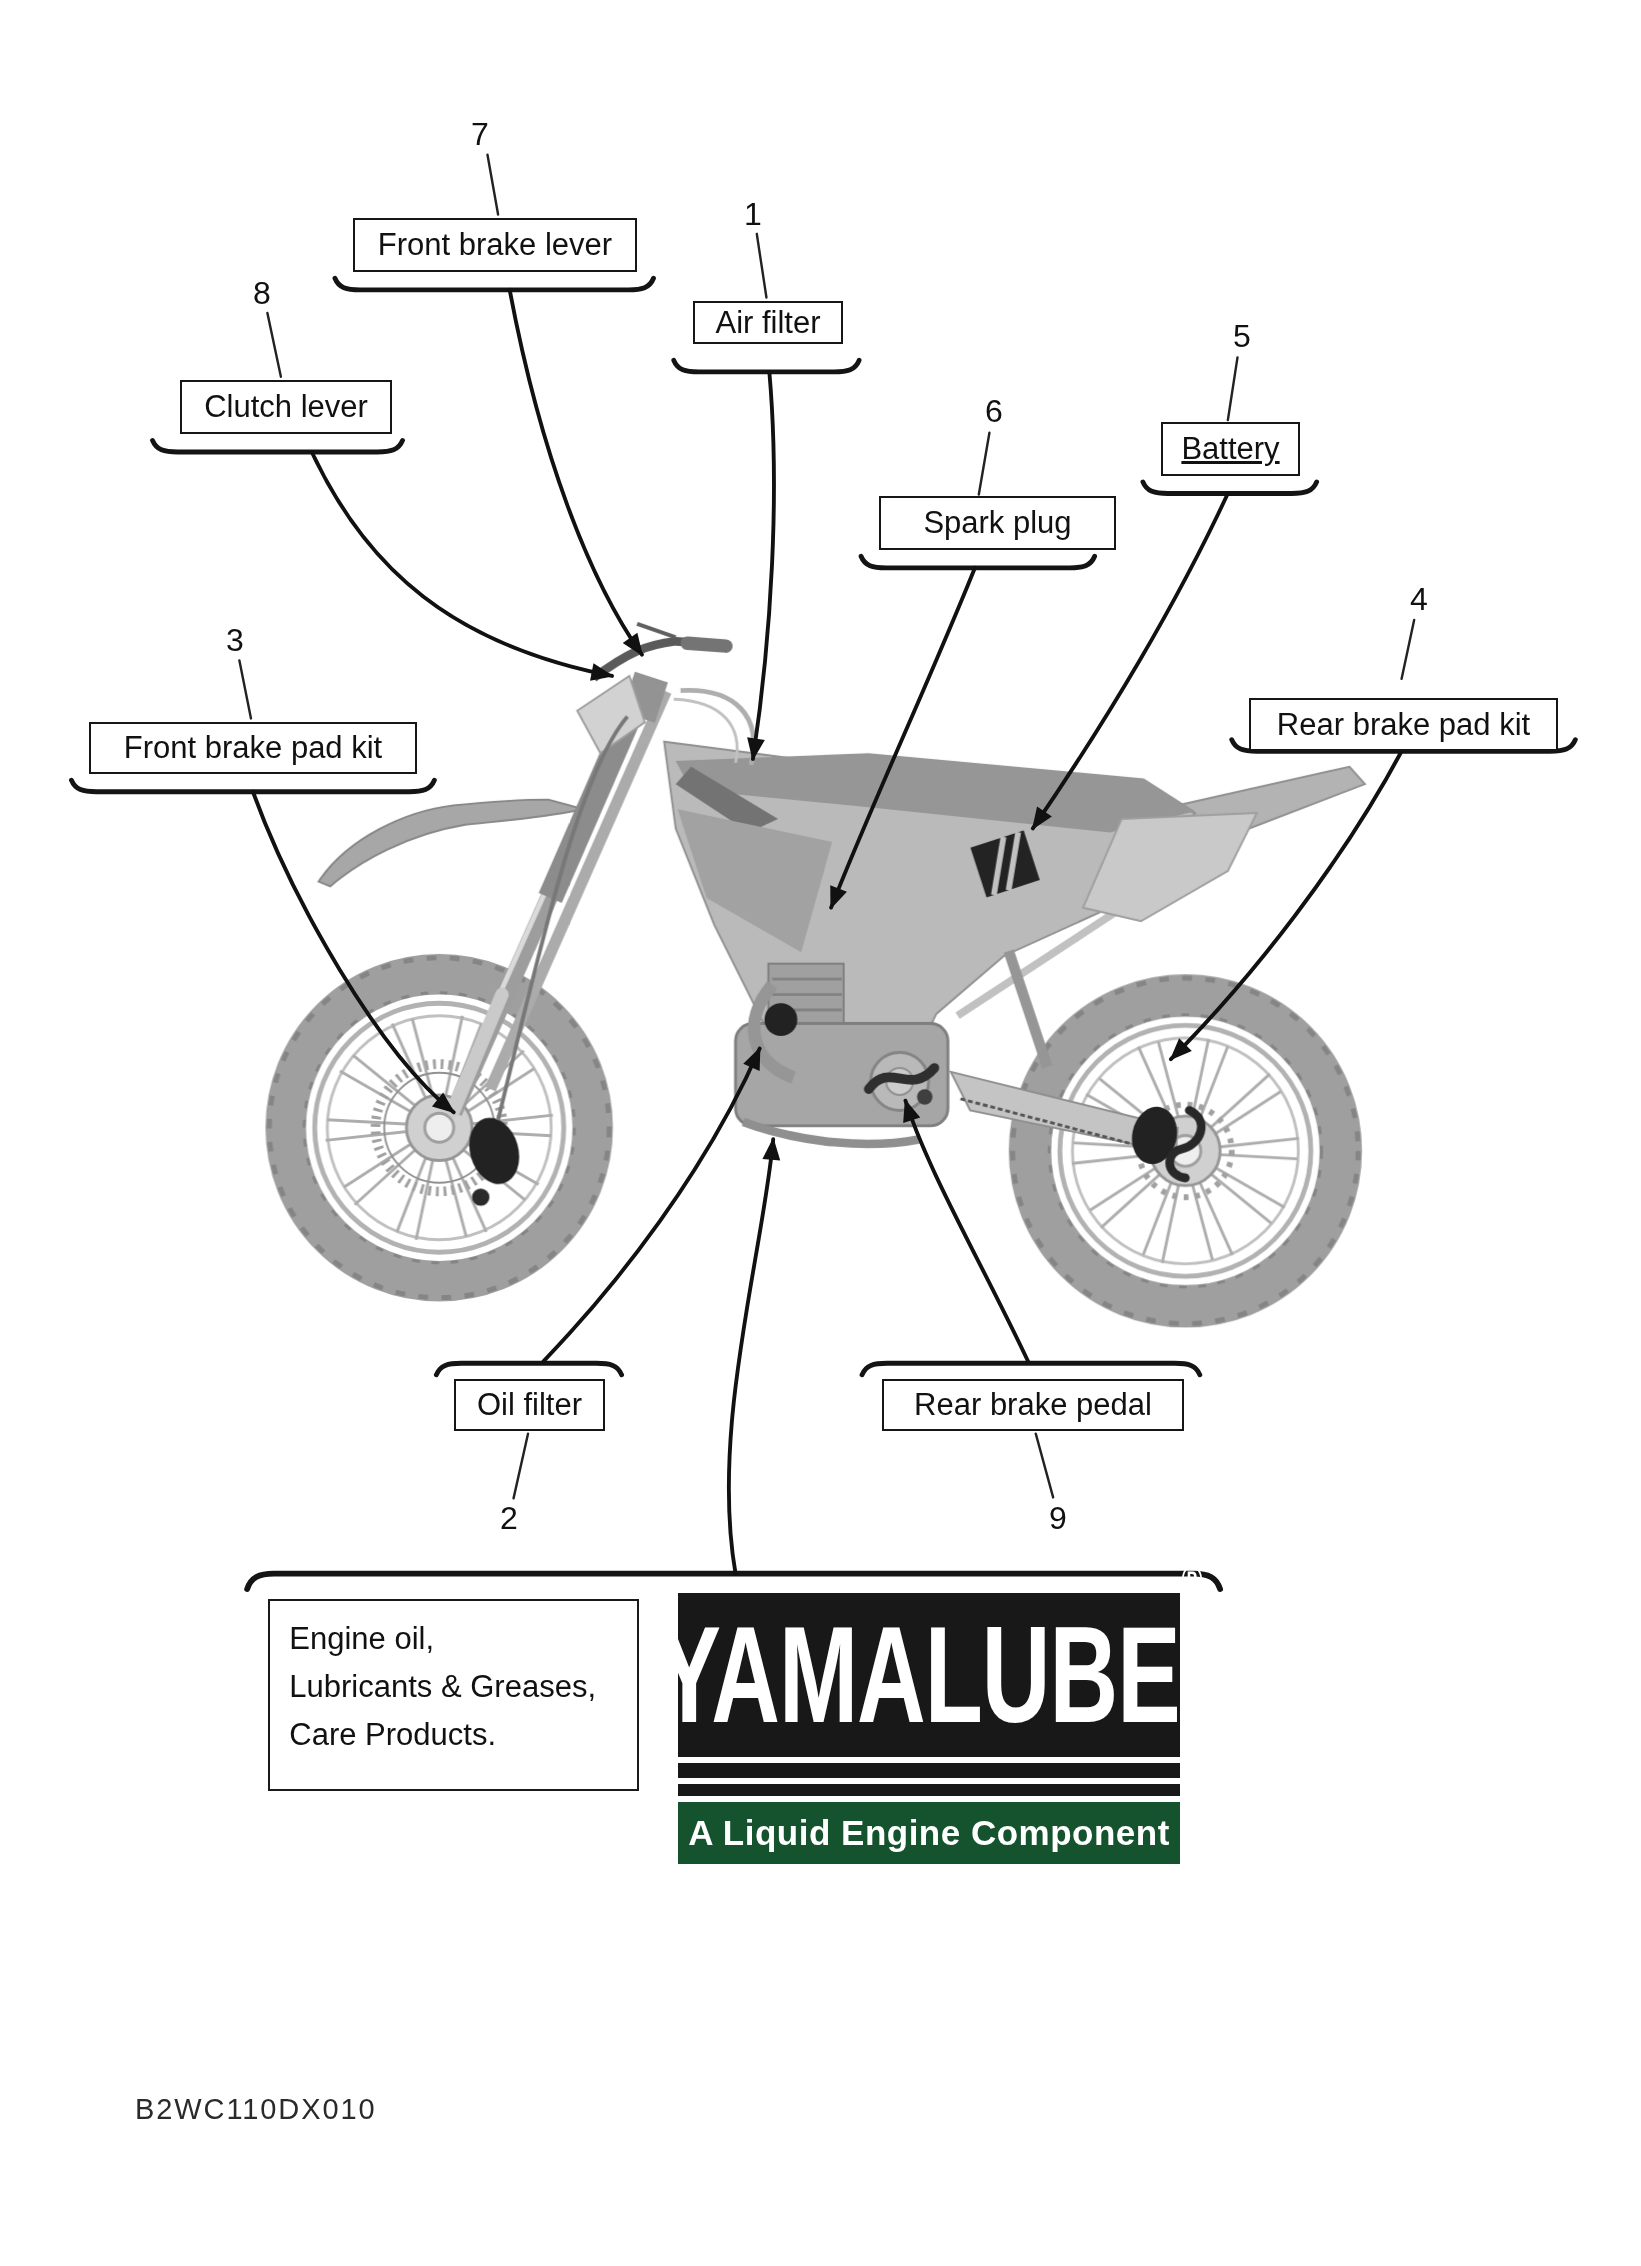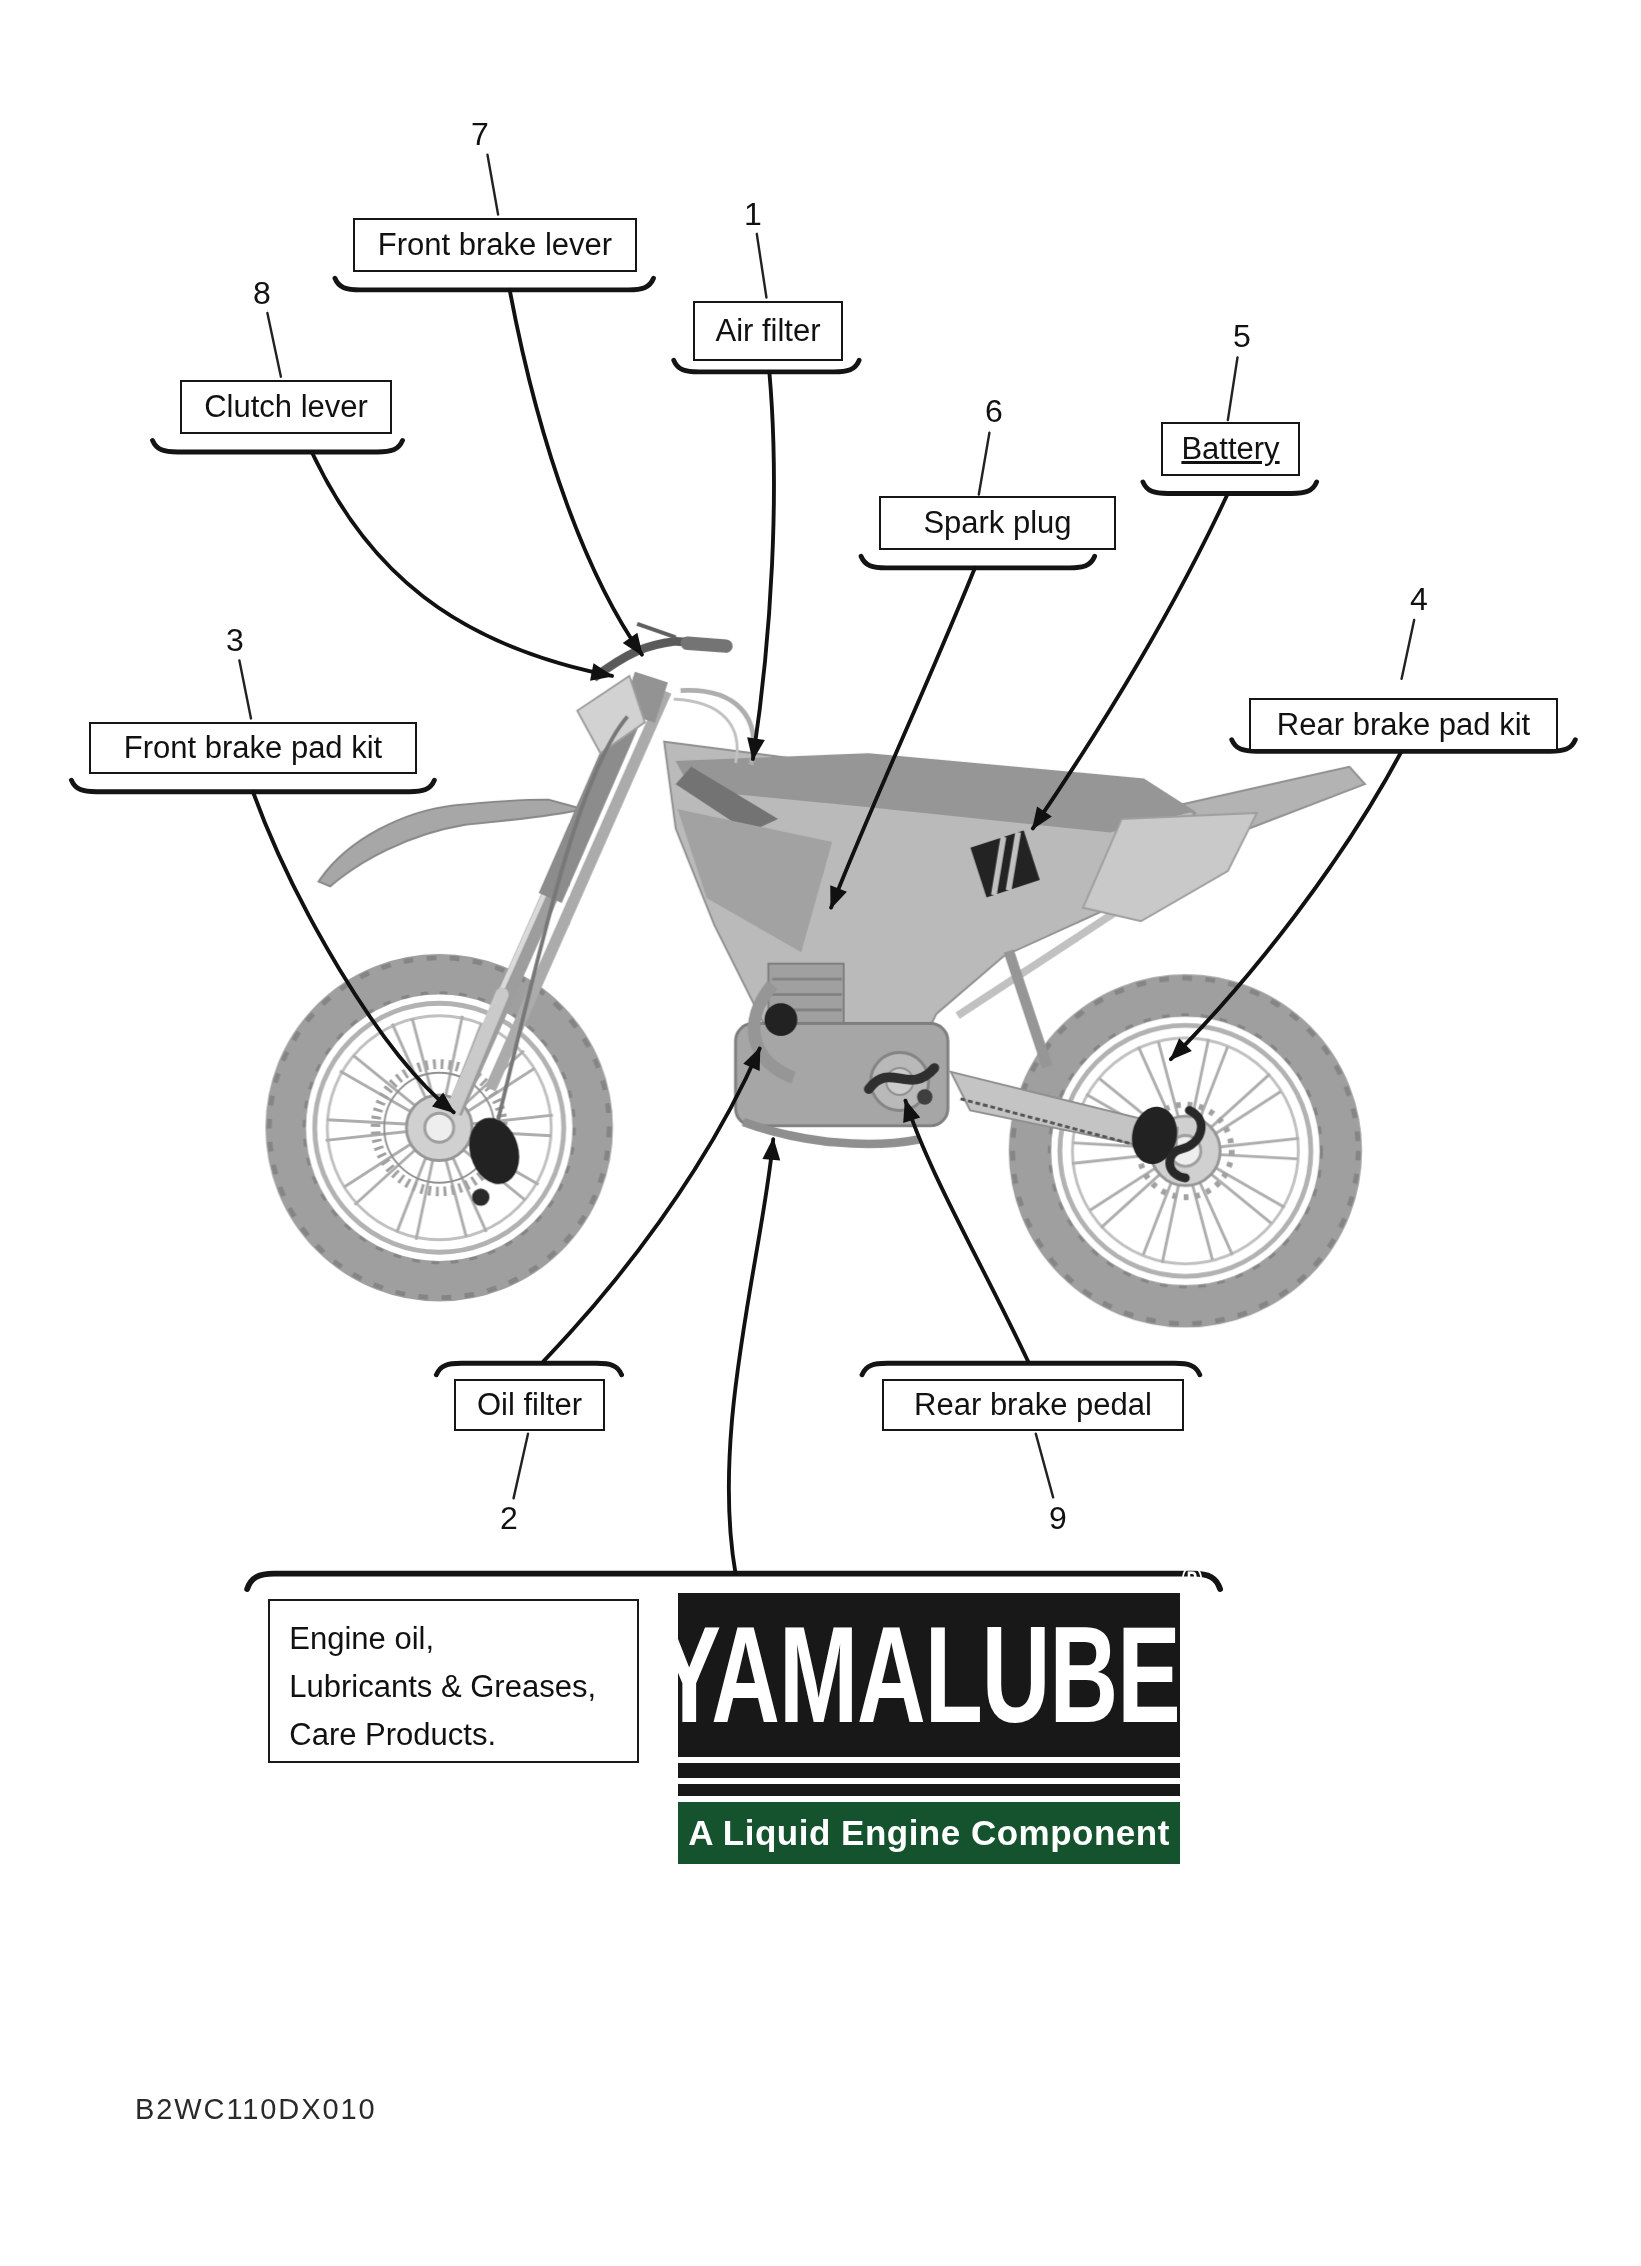"Air filter" div.callout-box { height: 60px -> 43px }
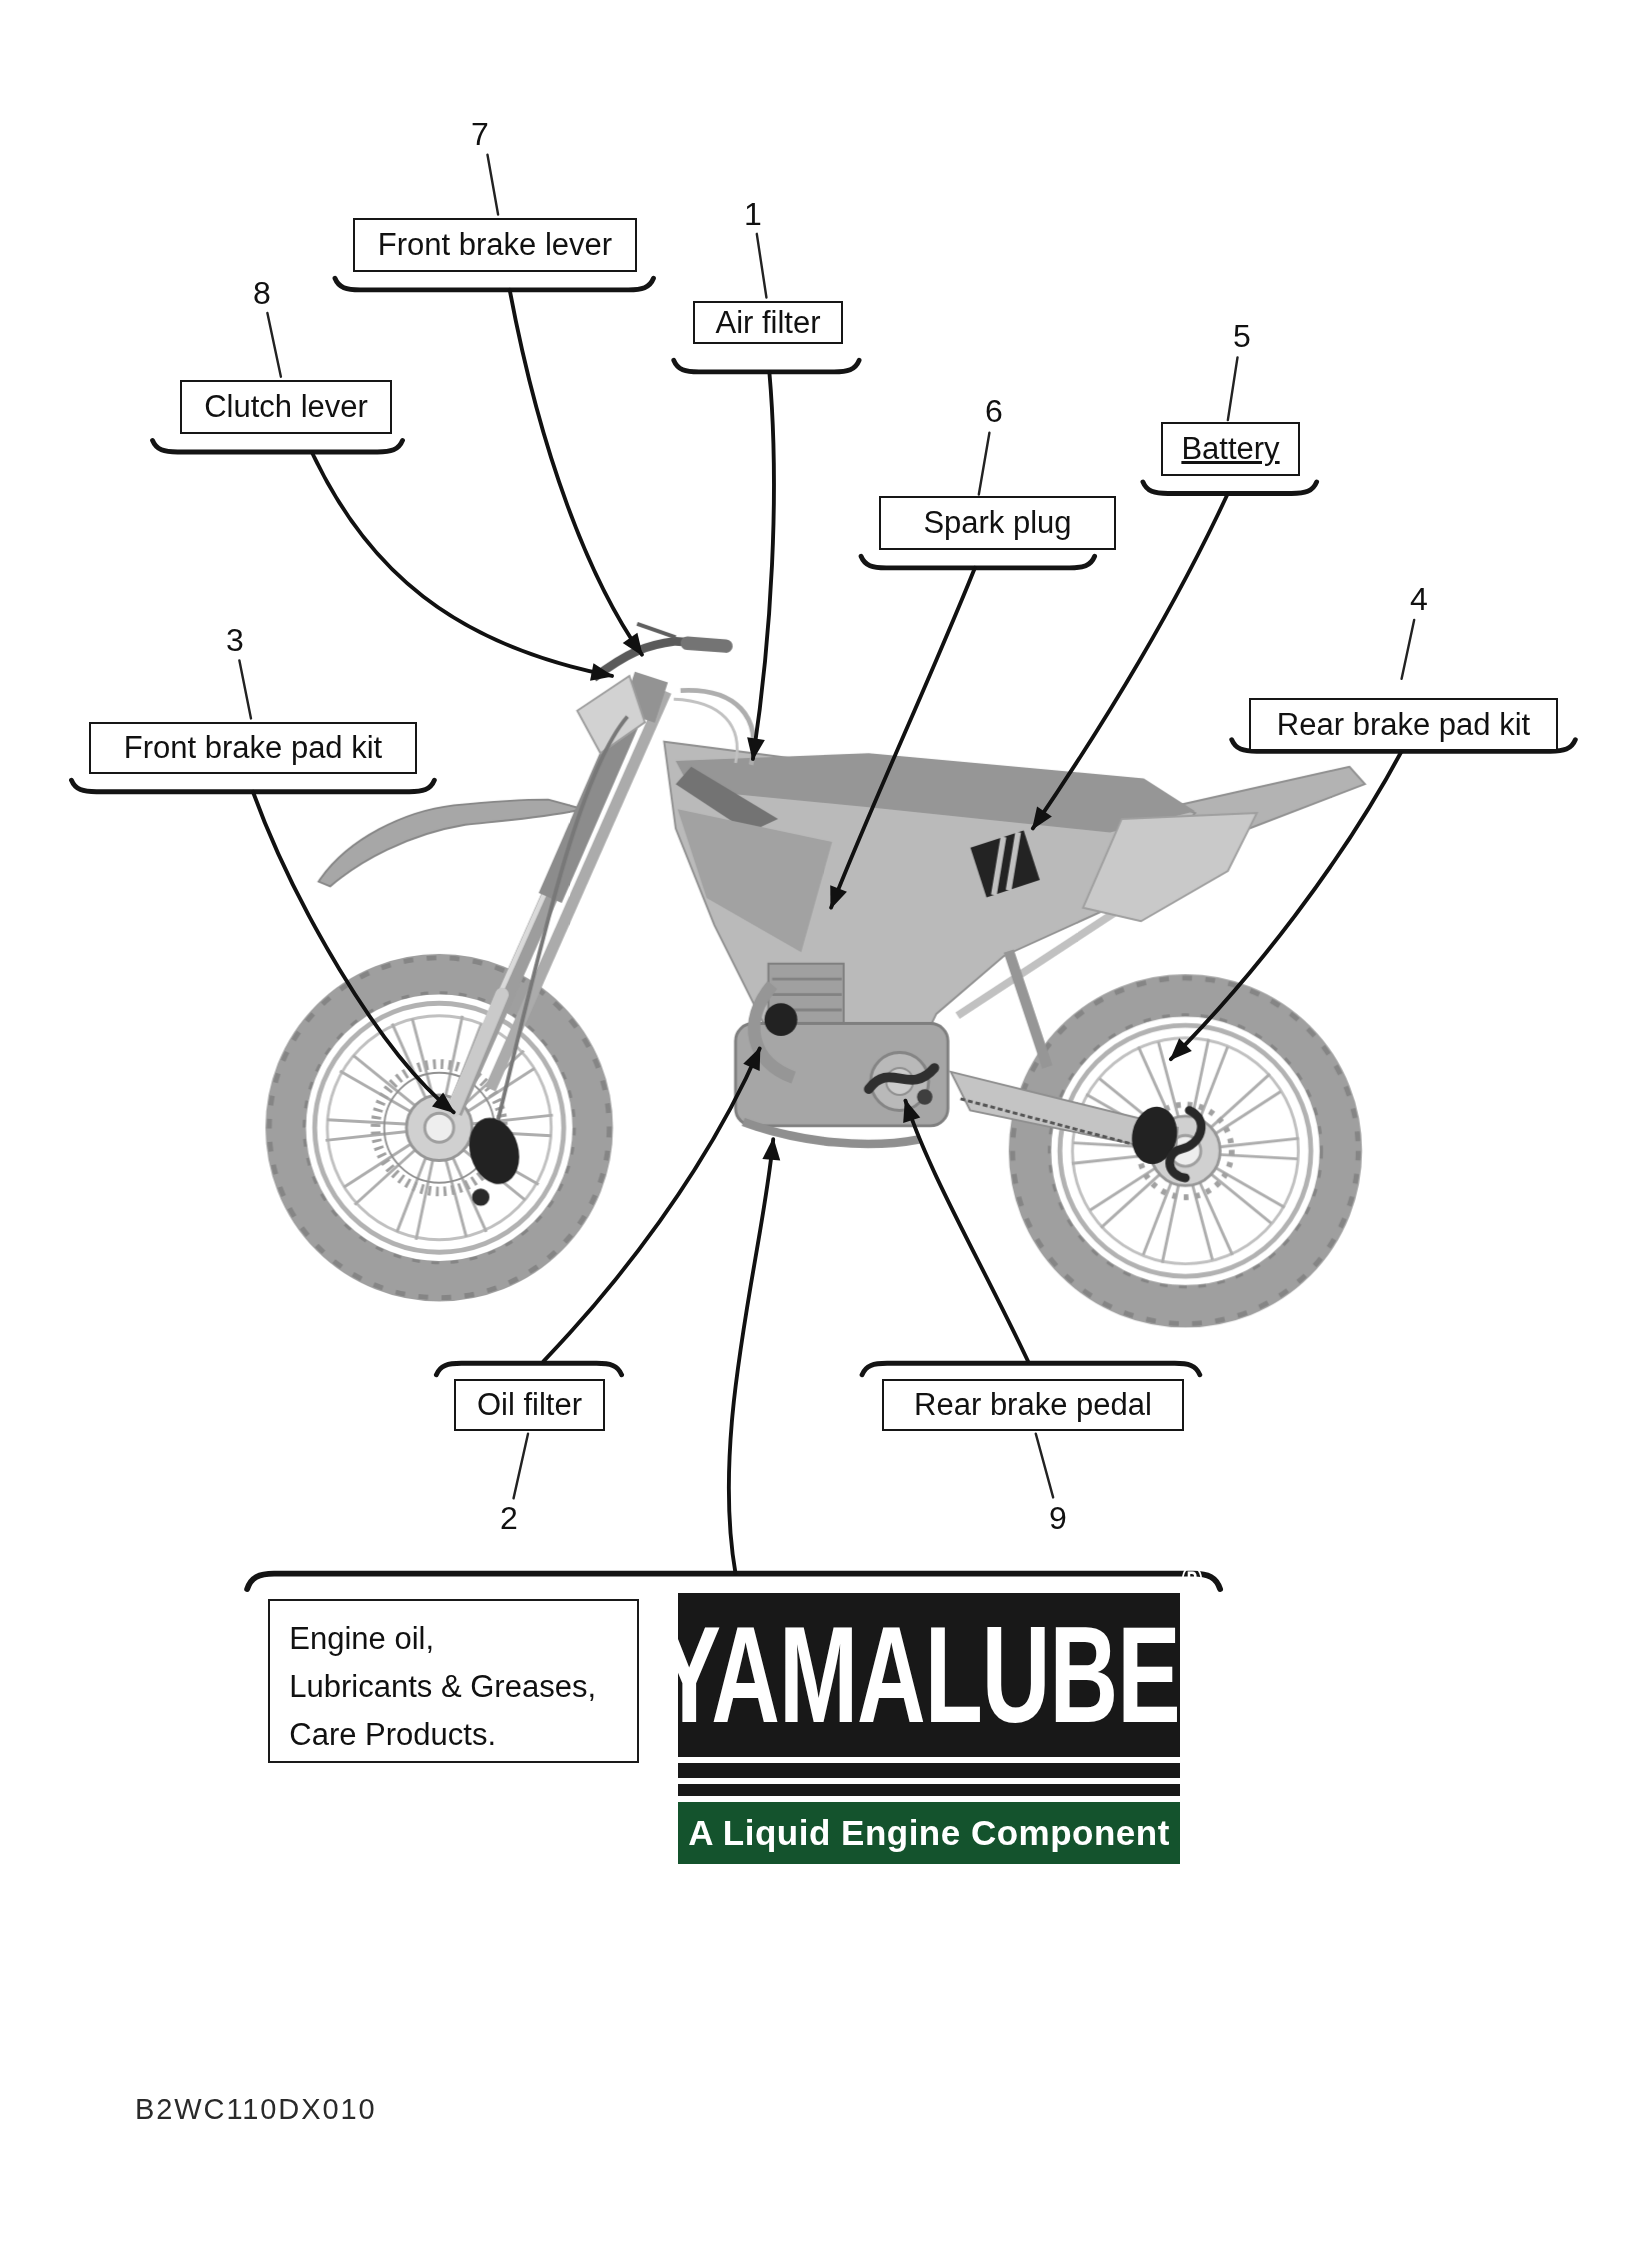"Engine oil," .oilbox { height: 164px -> 192px }
